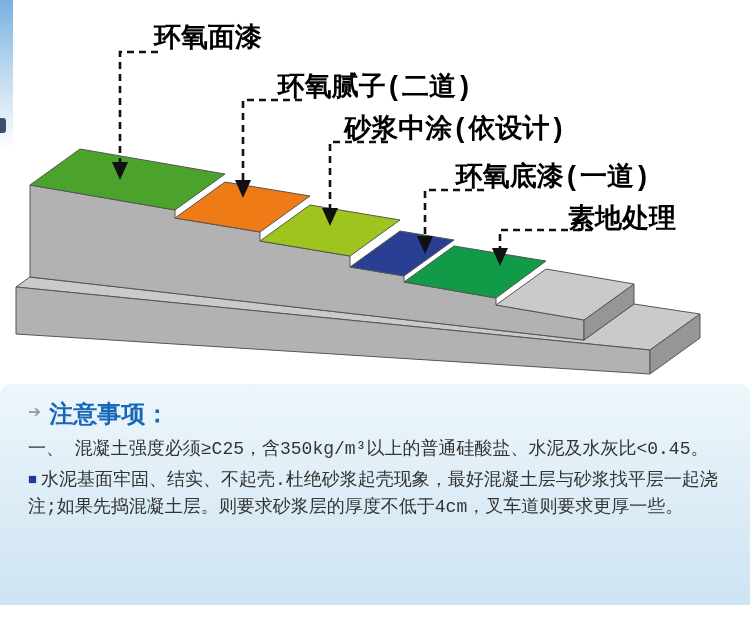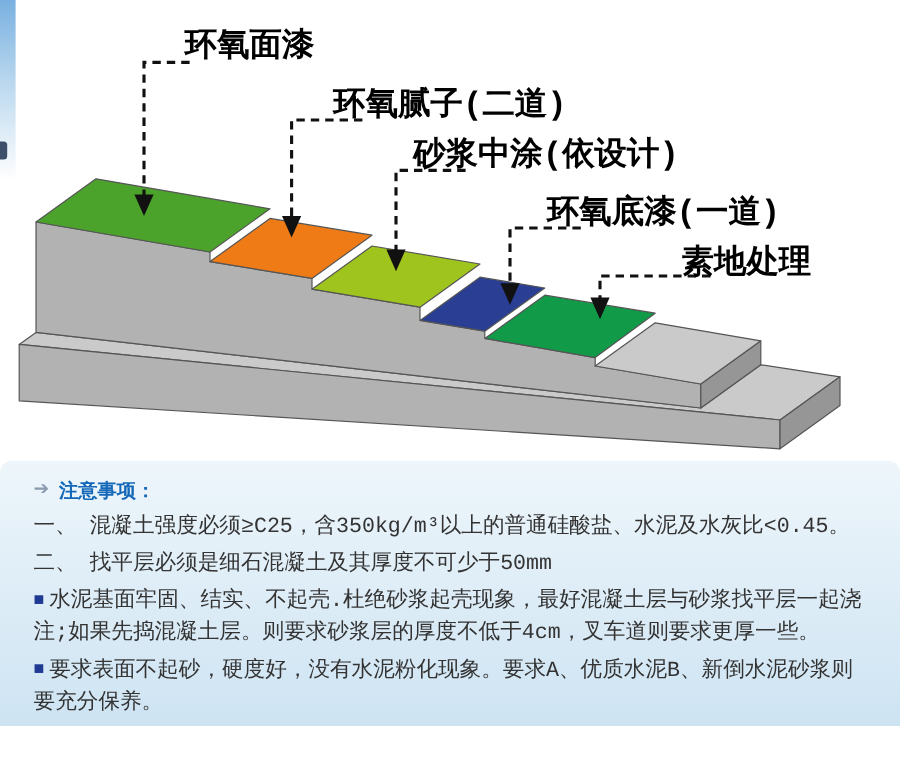"注意事项：" .notes-title { font-size: 16px -> 24px }
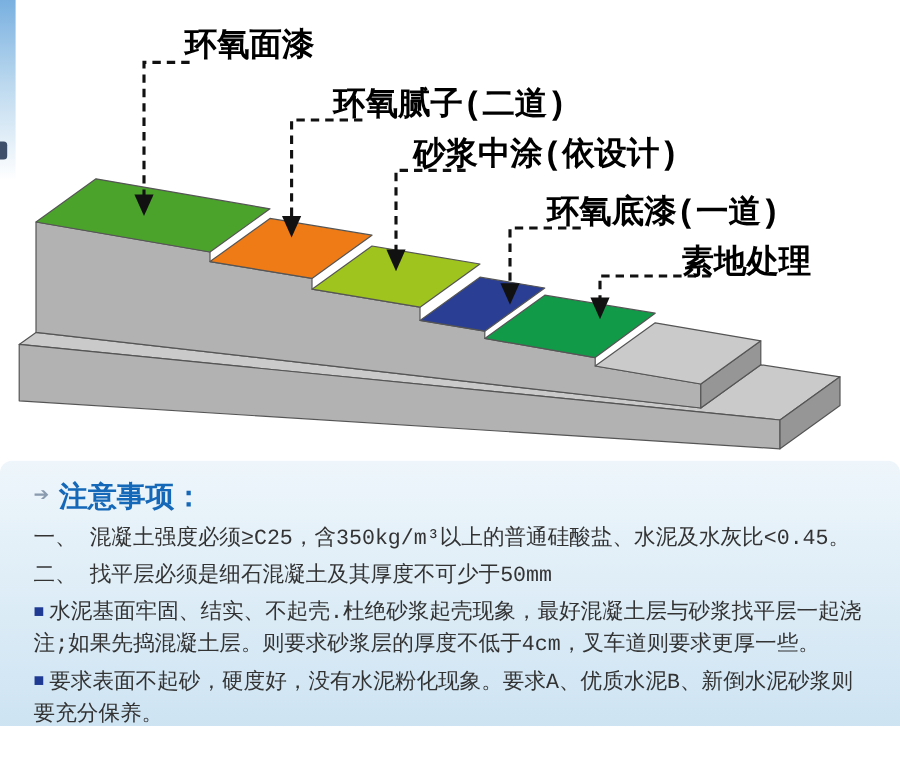"二、 找平层必须是细石混凝土及其厚度不可少于50mm" p.note { html: <p> <span>二、 找平层必须是细石混凝土及其厚度不可少于50mm</span> </p> -> none }
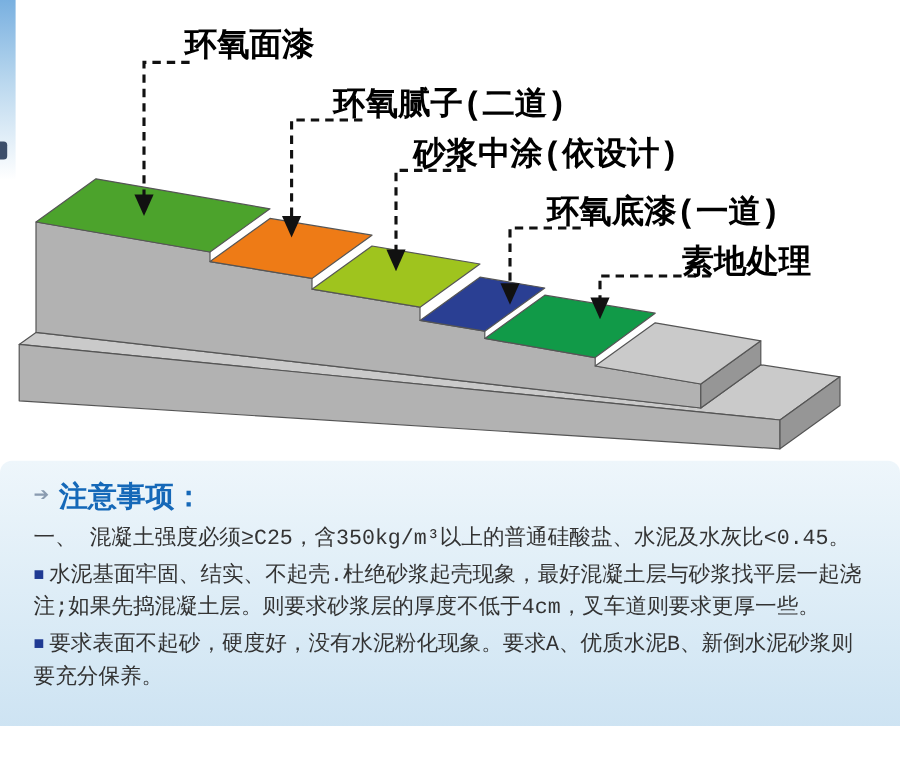"■ 要求表面不起砂，硬度好，没有水泥粉化现象。要求A、优质水泥B、新倒水泥砂浆则要充分保养。" p.note { html: <p> <span>■</span><span>要求表面不起砂，硬度好，没有水泥粉化现象。要求A、优质水泥B、新倒水泥砂浆则要充分保养。</span> </p> -> none }
